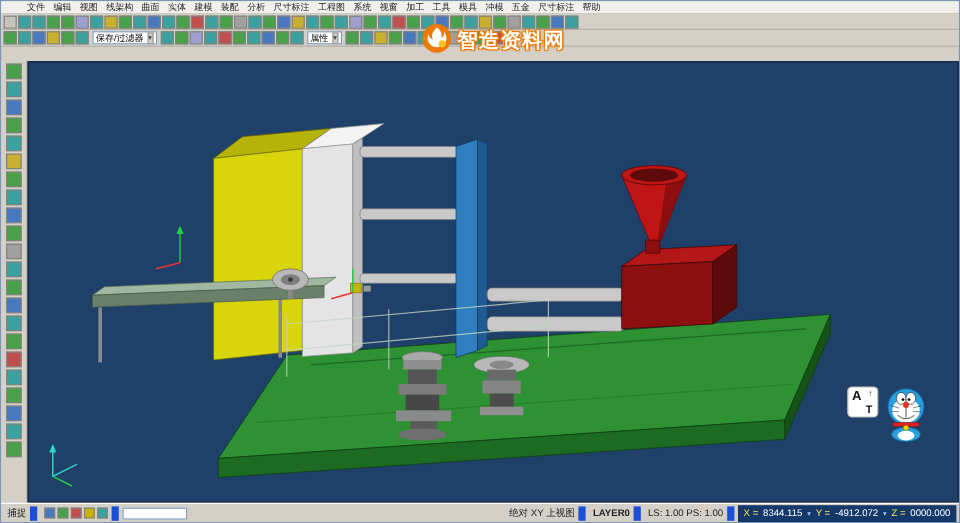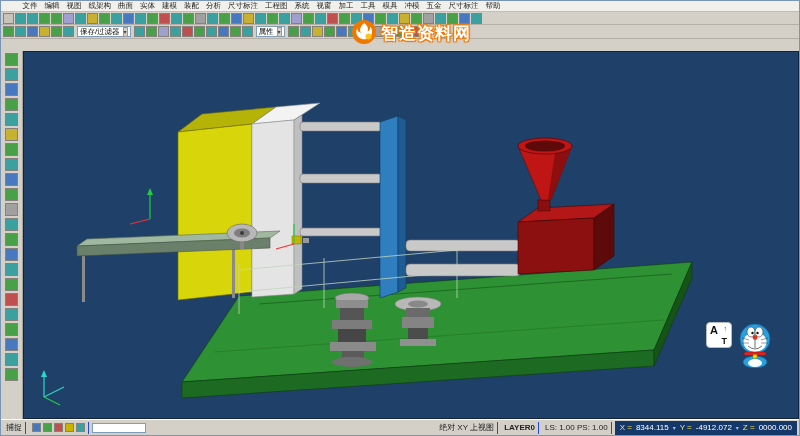"捕捉" .sb-seg { border-right: 1px solid #1d4ed8 -> 6px solid #1d4ed8 }
